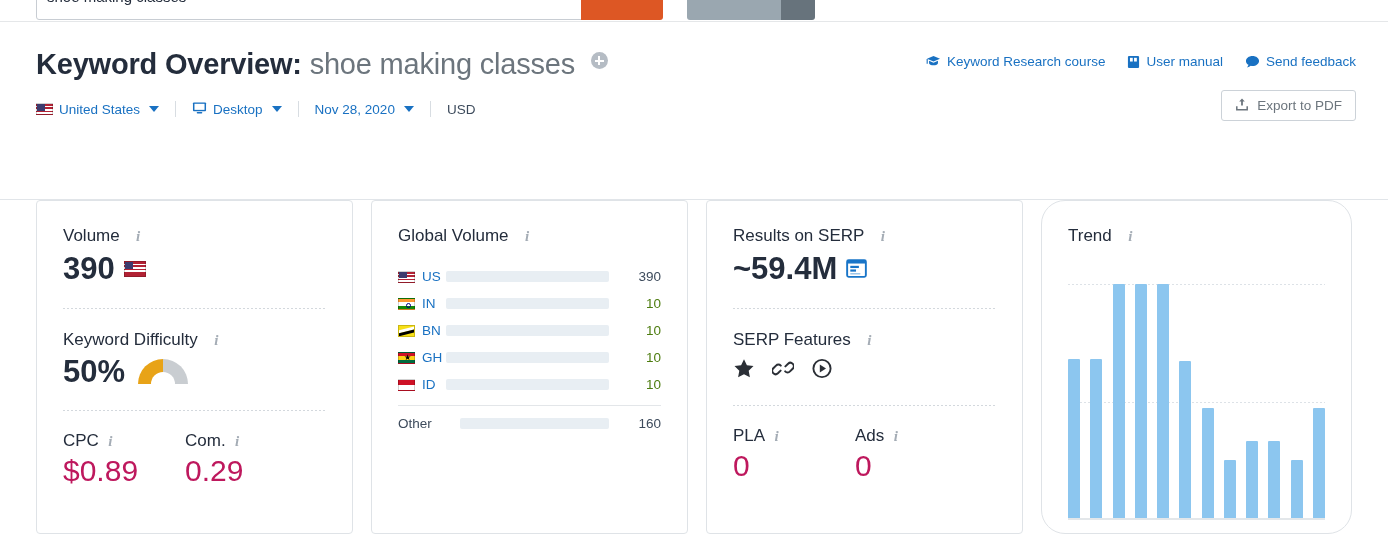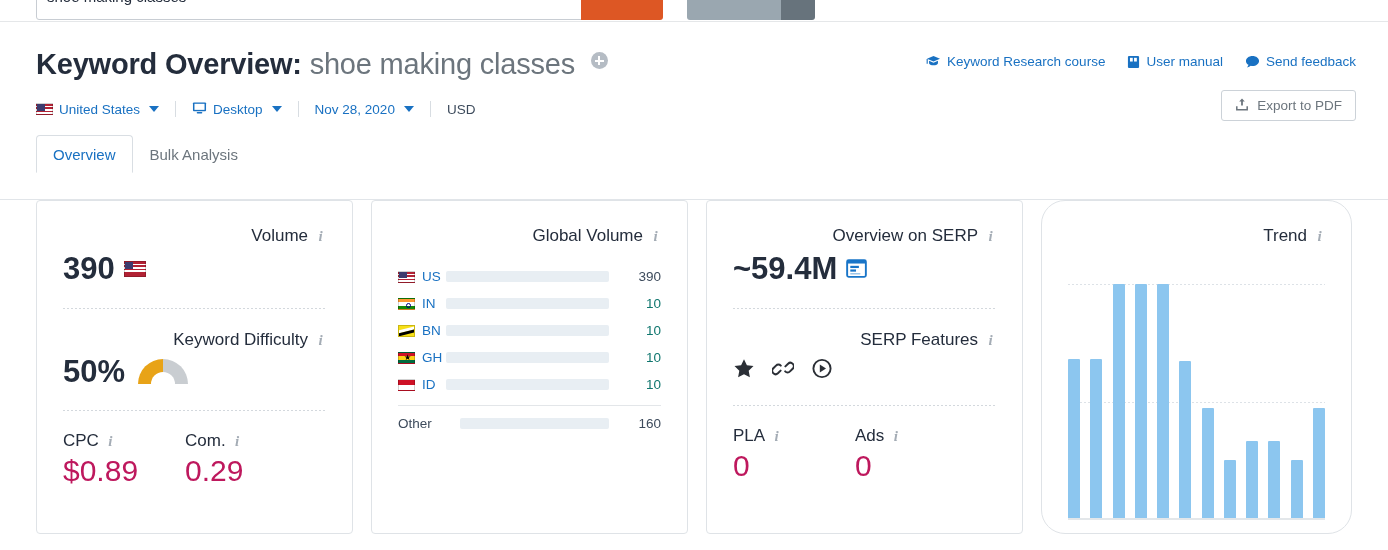"Overview" div { html: <div> <div> <span>Overview</span> </div> <div> <span>Bulk Analysis</span> </div> </div> -> none }
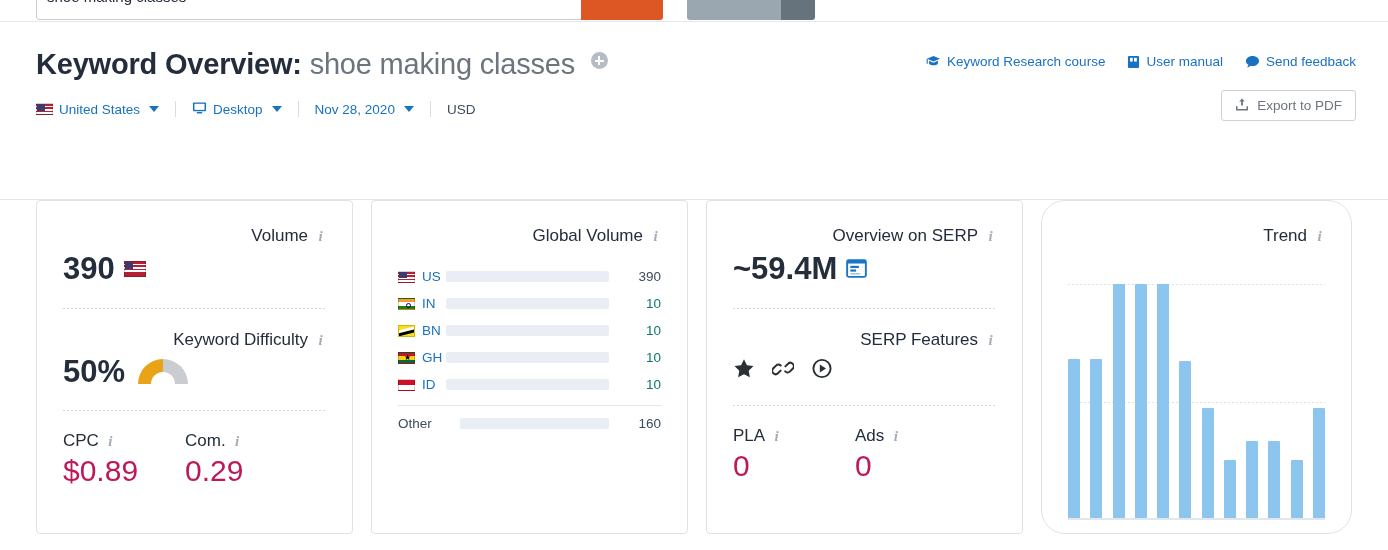"Volume" .clabel { gap: 7px -> 13px; justify-content: flex-end -> none }
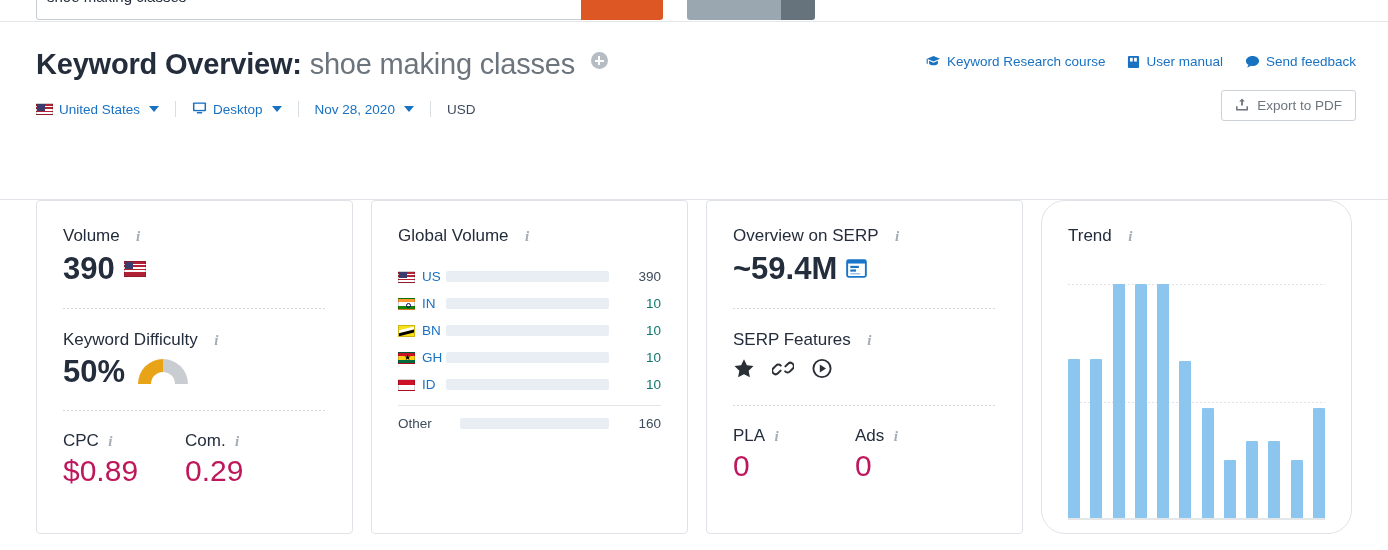"Overview on SERP" span { text: Overview -> Results }
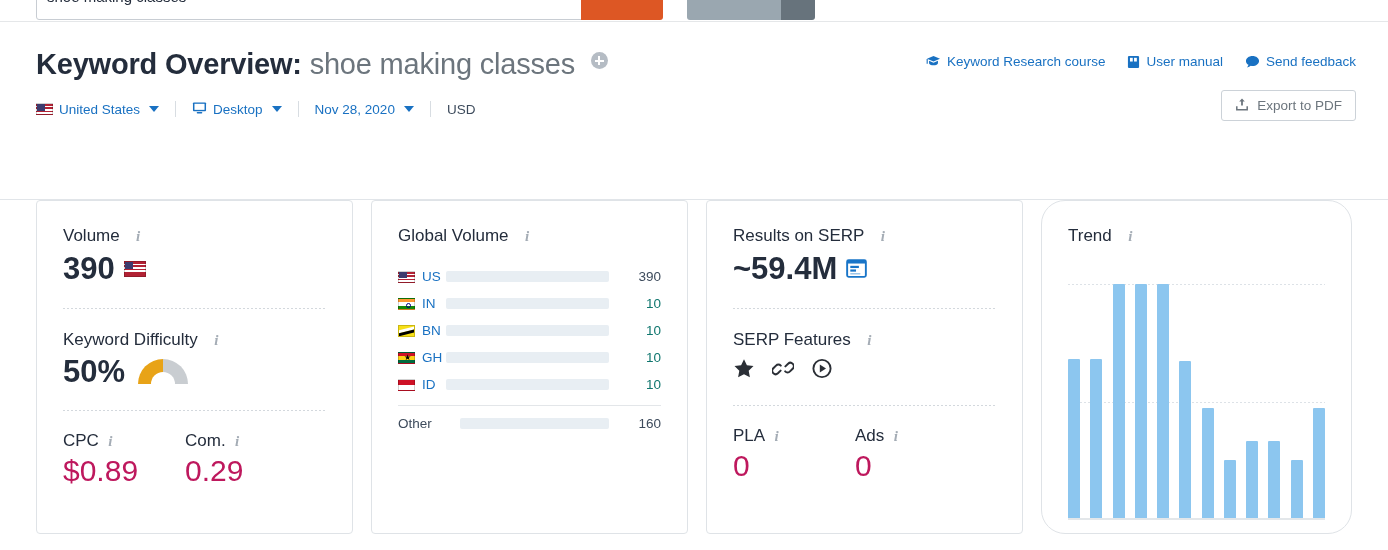"10" .gv-num.link { color: #0f766e -> #4d7c0f }
